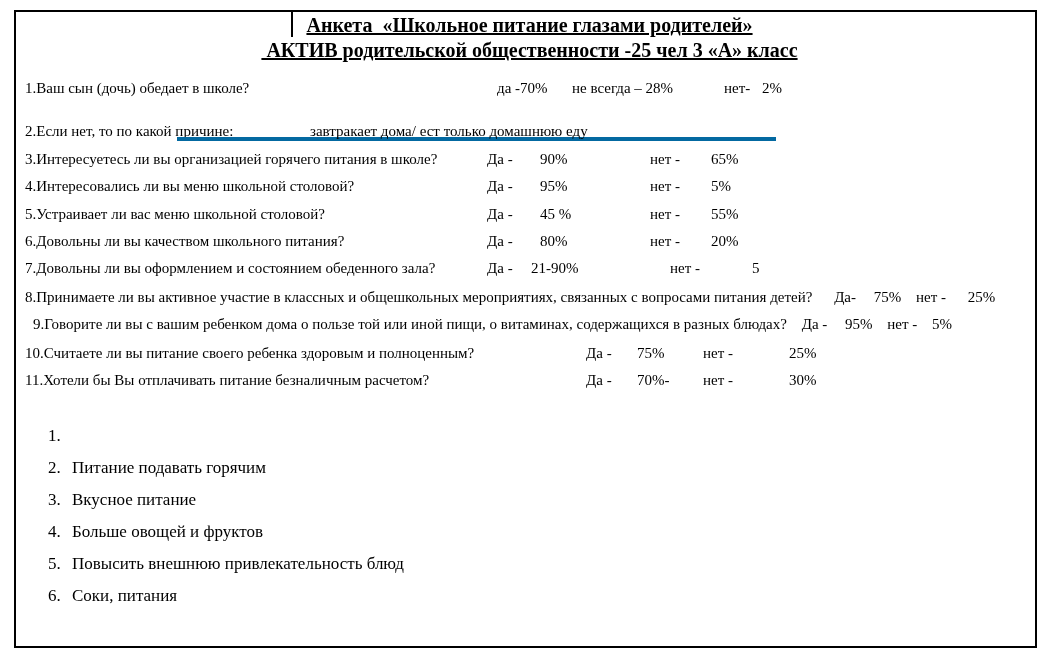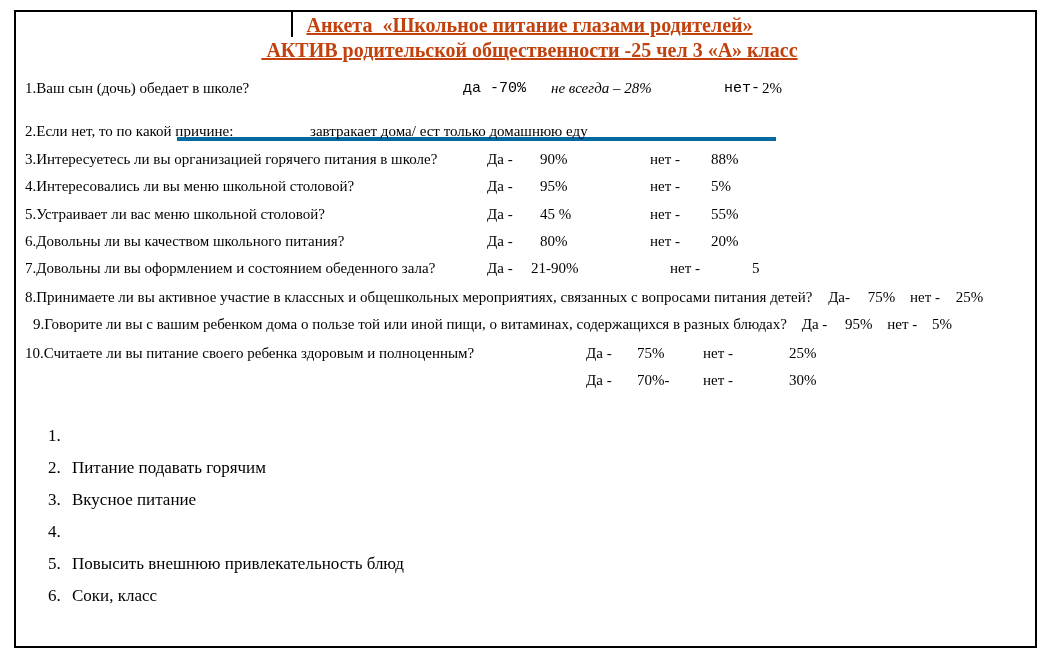"Анкета «Школьное питание глазами" .title-line { color: #c2410c -> #000000 }
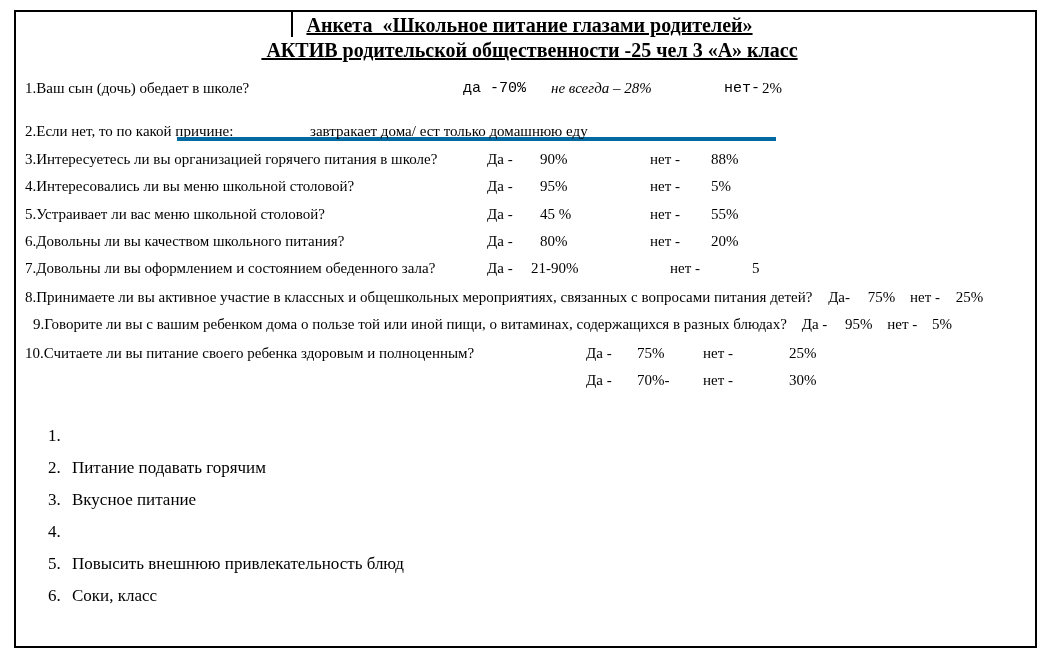"да -70%" .q1-a1 { font-family: Liberation Mono, monospace -> none; left: 463px -> 497px }
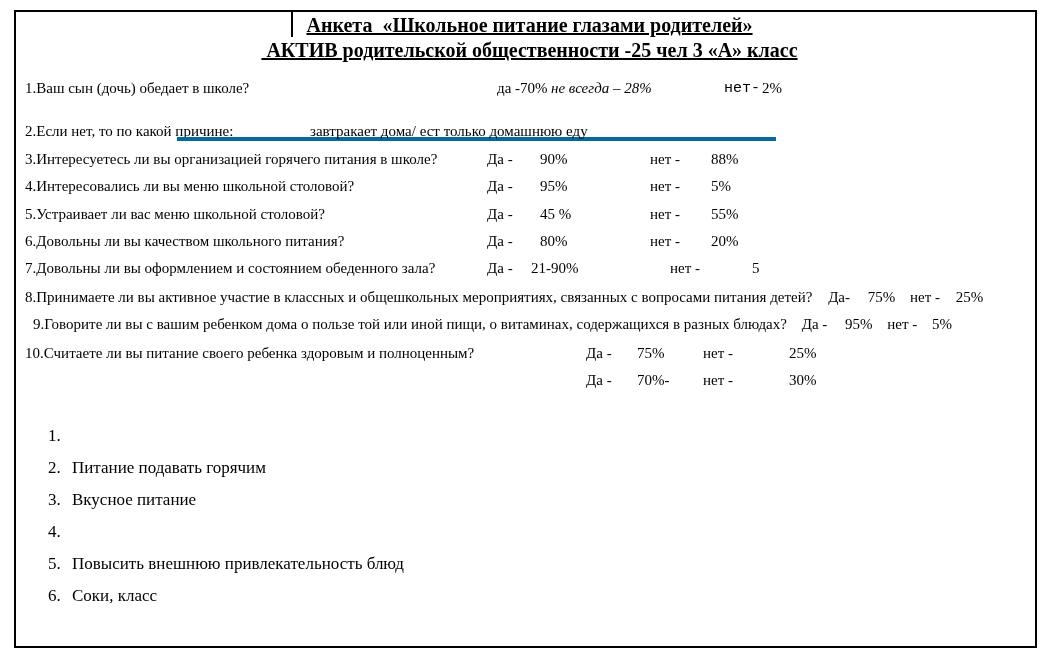"не всегда – 28%" .q1-a2 { font-style: italic -> none; left: 551px -> 572px }
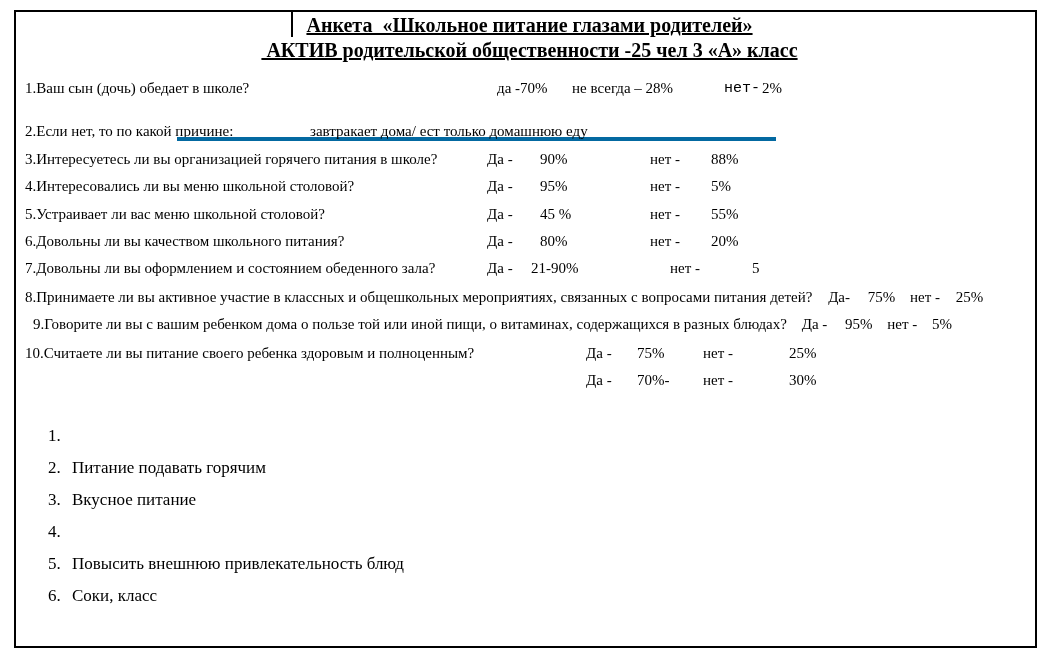"нет-" .q1-a3 { font-family: Liberation Mono, monospace -> none }
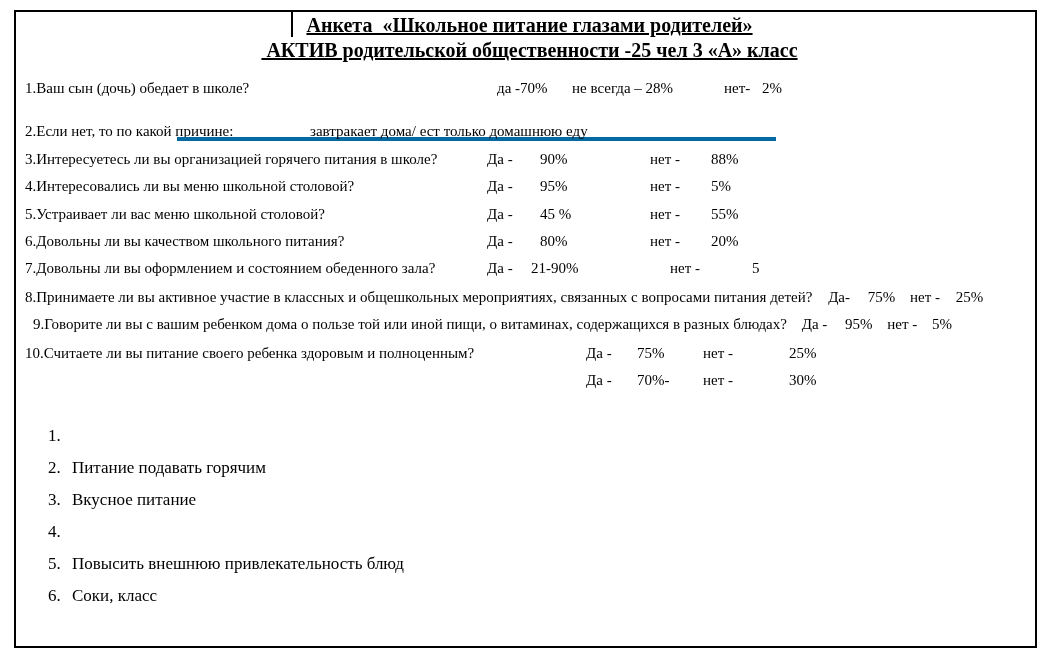"88%" span.col-netv { text: 88% -> 65% }
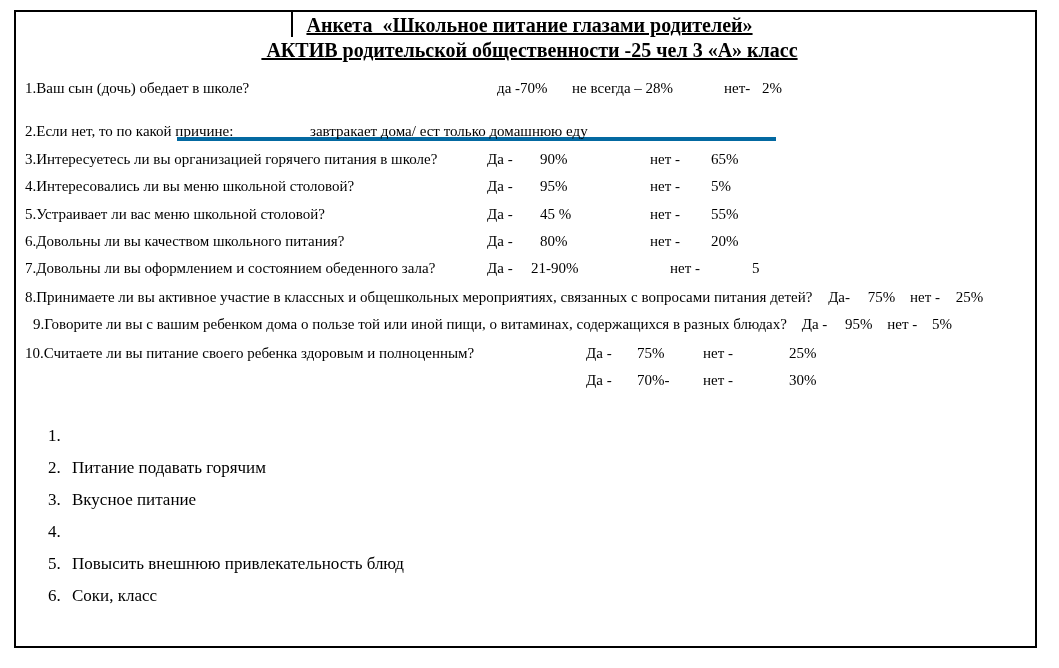"Да-" .g8 { margin-left: 12px -> 18px }
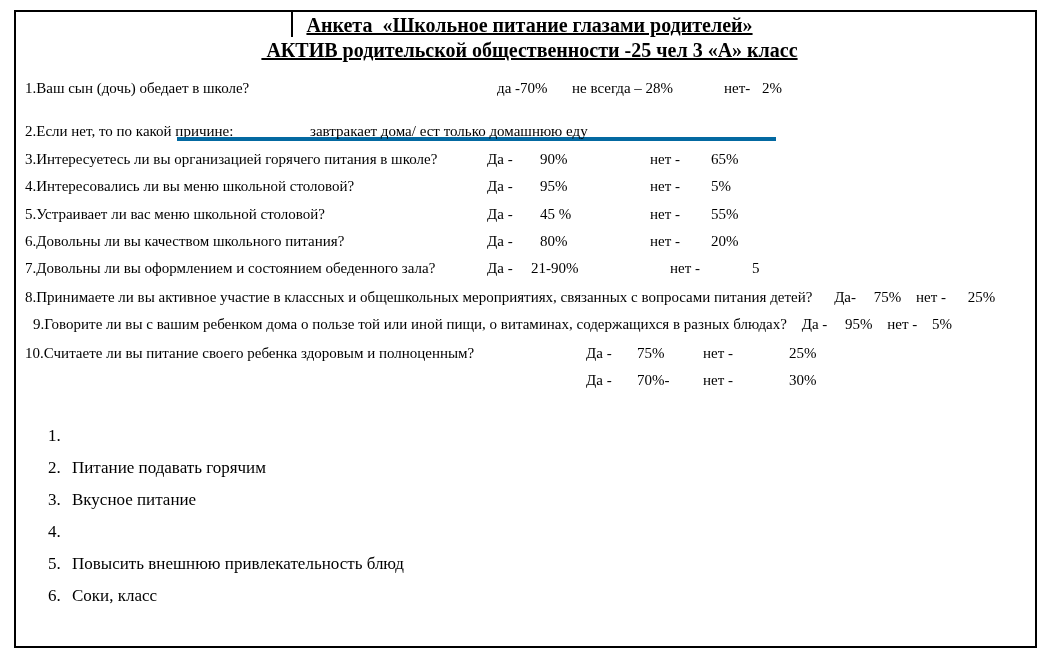"11.Хотели бы Вы отплачивать питание" span.t { html: none -> <span>11.Хотели бы Вы отплачивать питание безналичным расчетом?</span> }
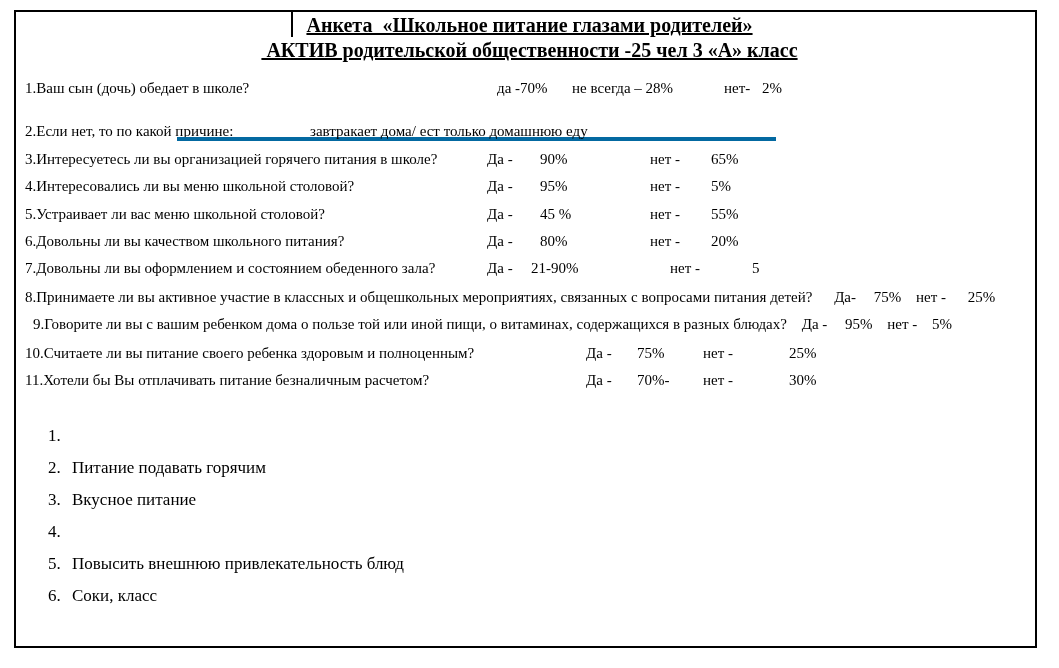"Больше овощей и фруктов" span.text { html: none -> <span>Больше овощей и фруктов</span> }
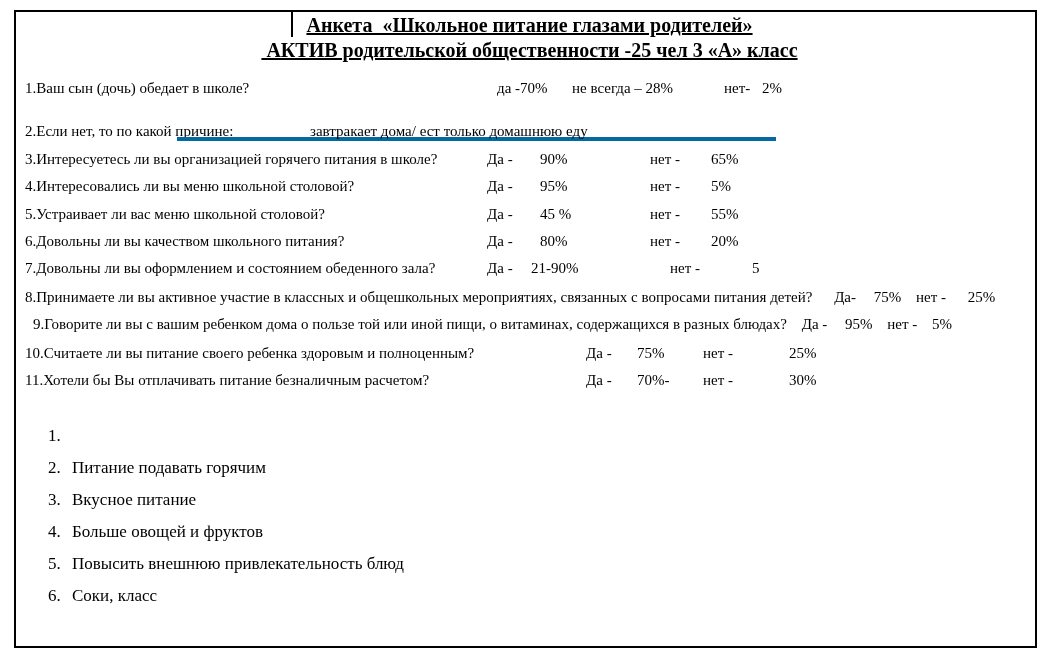"Соки, класс" span.text { text: класс -> питания }
